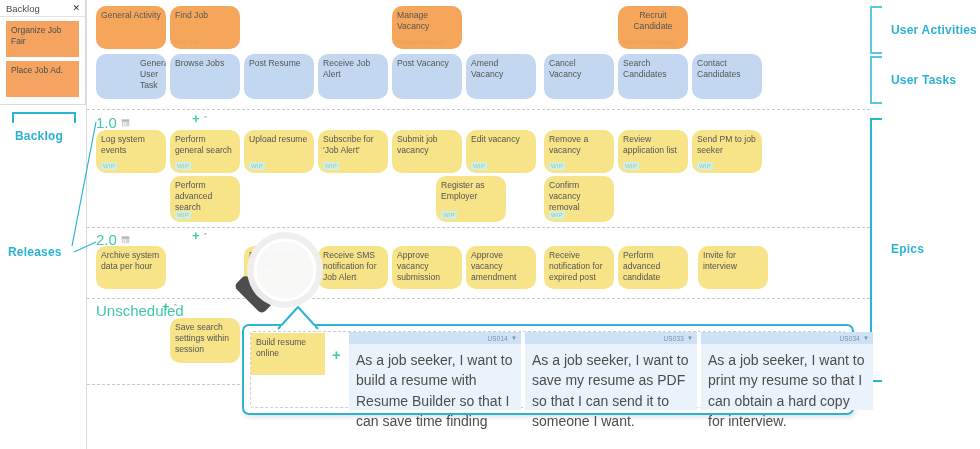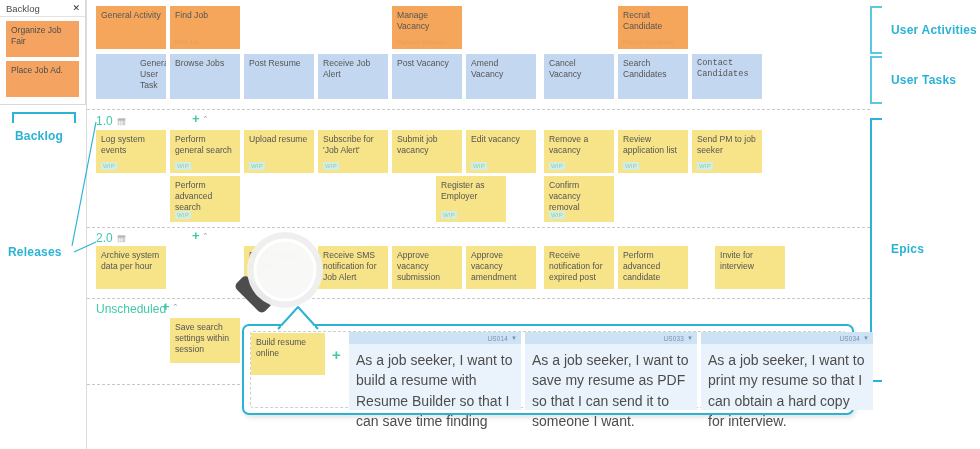"General Activity" .card { border-radius: none -> 10px }
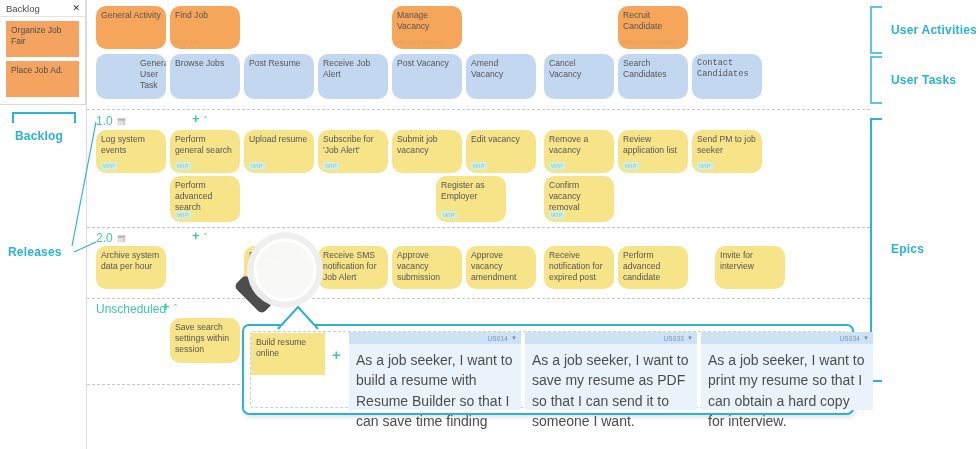"Recruit Candidate" div.card { text-align: none -> center }
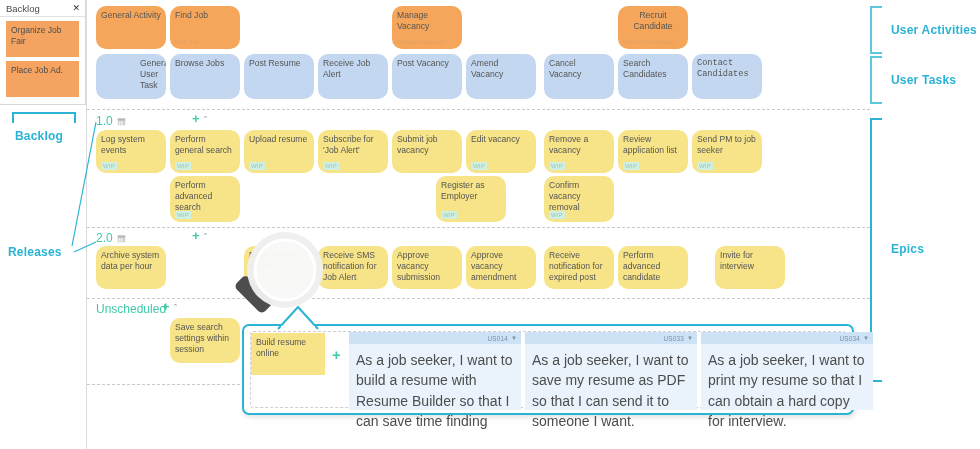"Contact Candidates" div.card { font-family: Liberation Mono, monospace -> none }
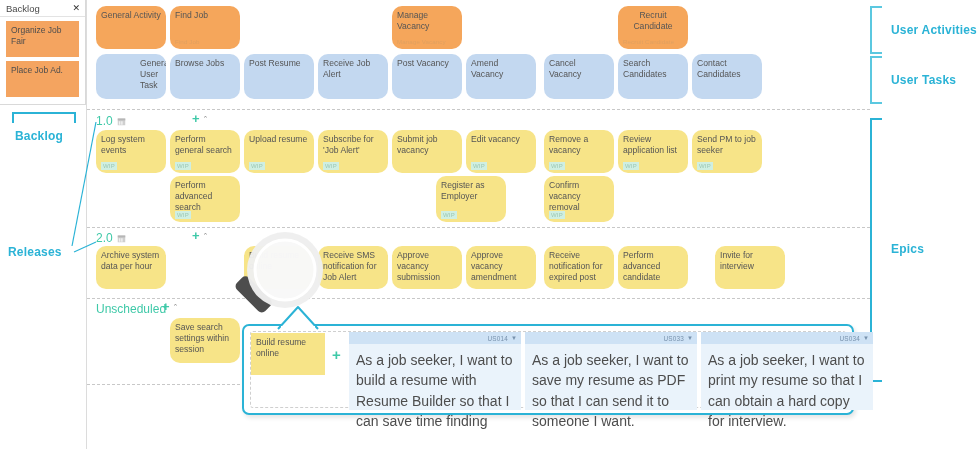"1.0" .rel-name { font-size: 12px -> 15px }
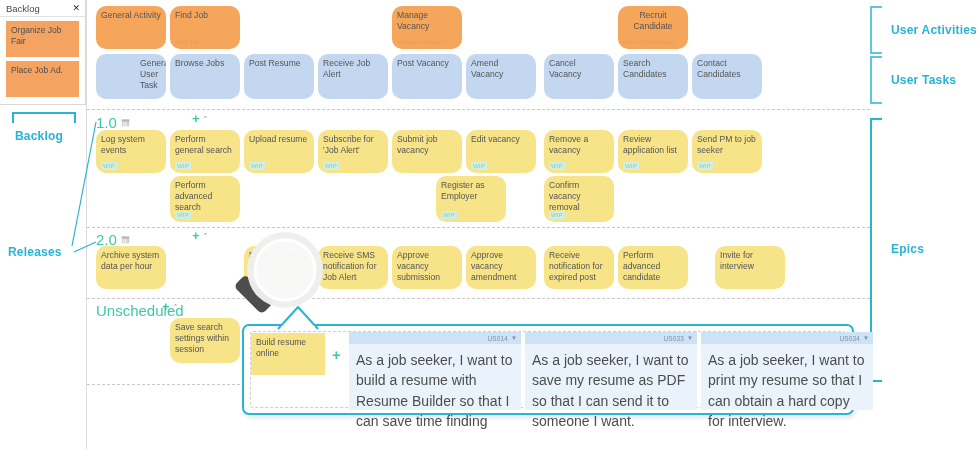"Invite for interview" div.card { left: 628px -> 611px }
